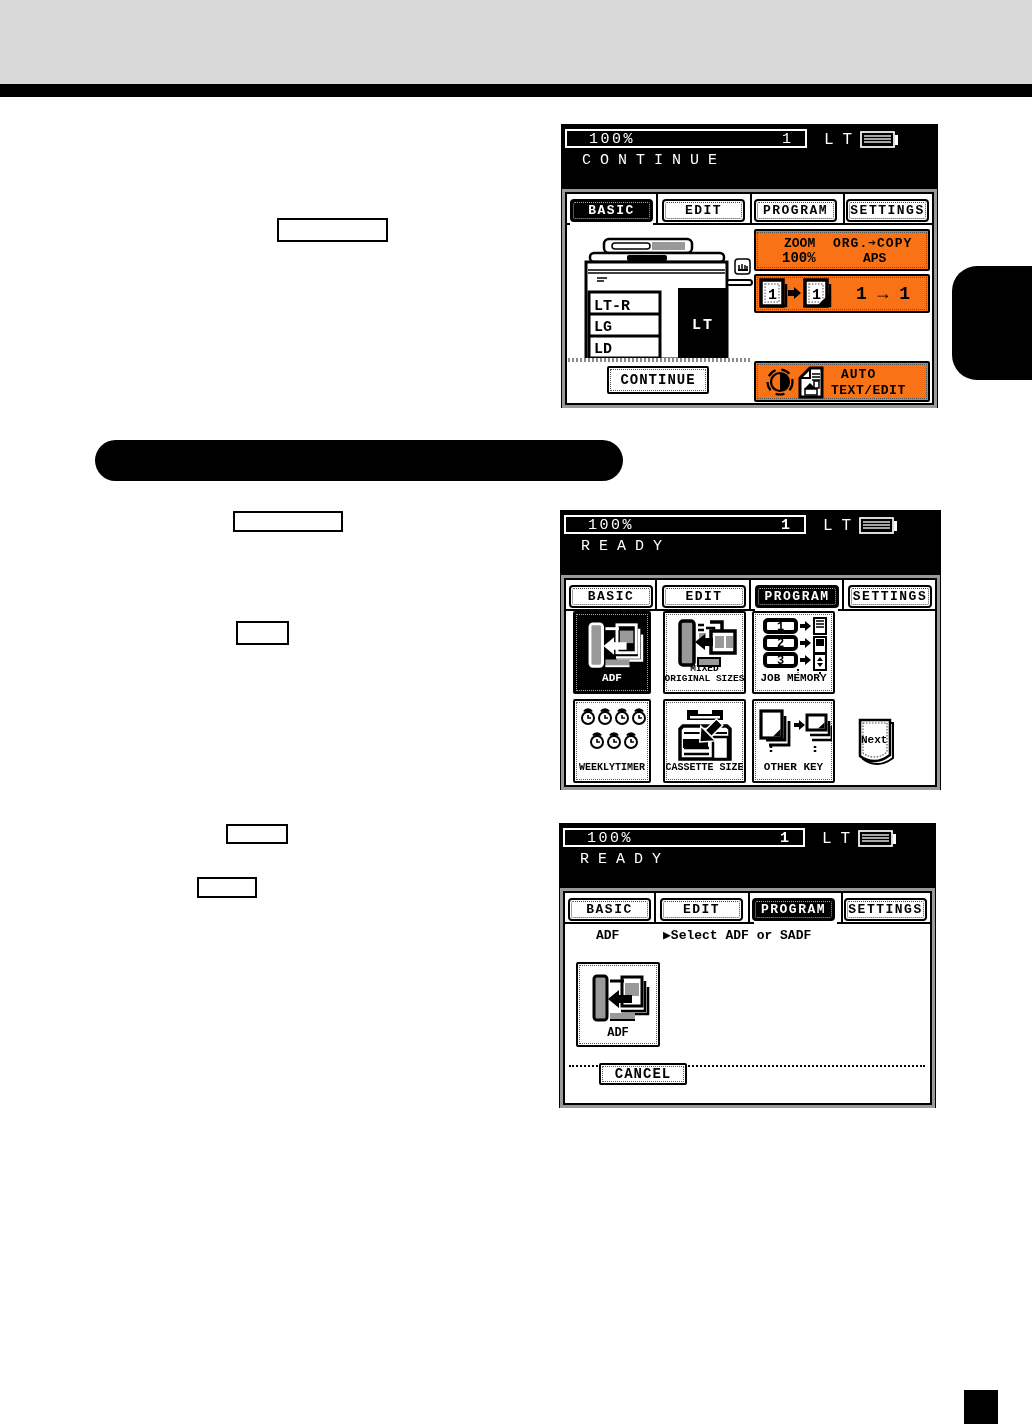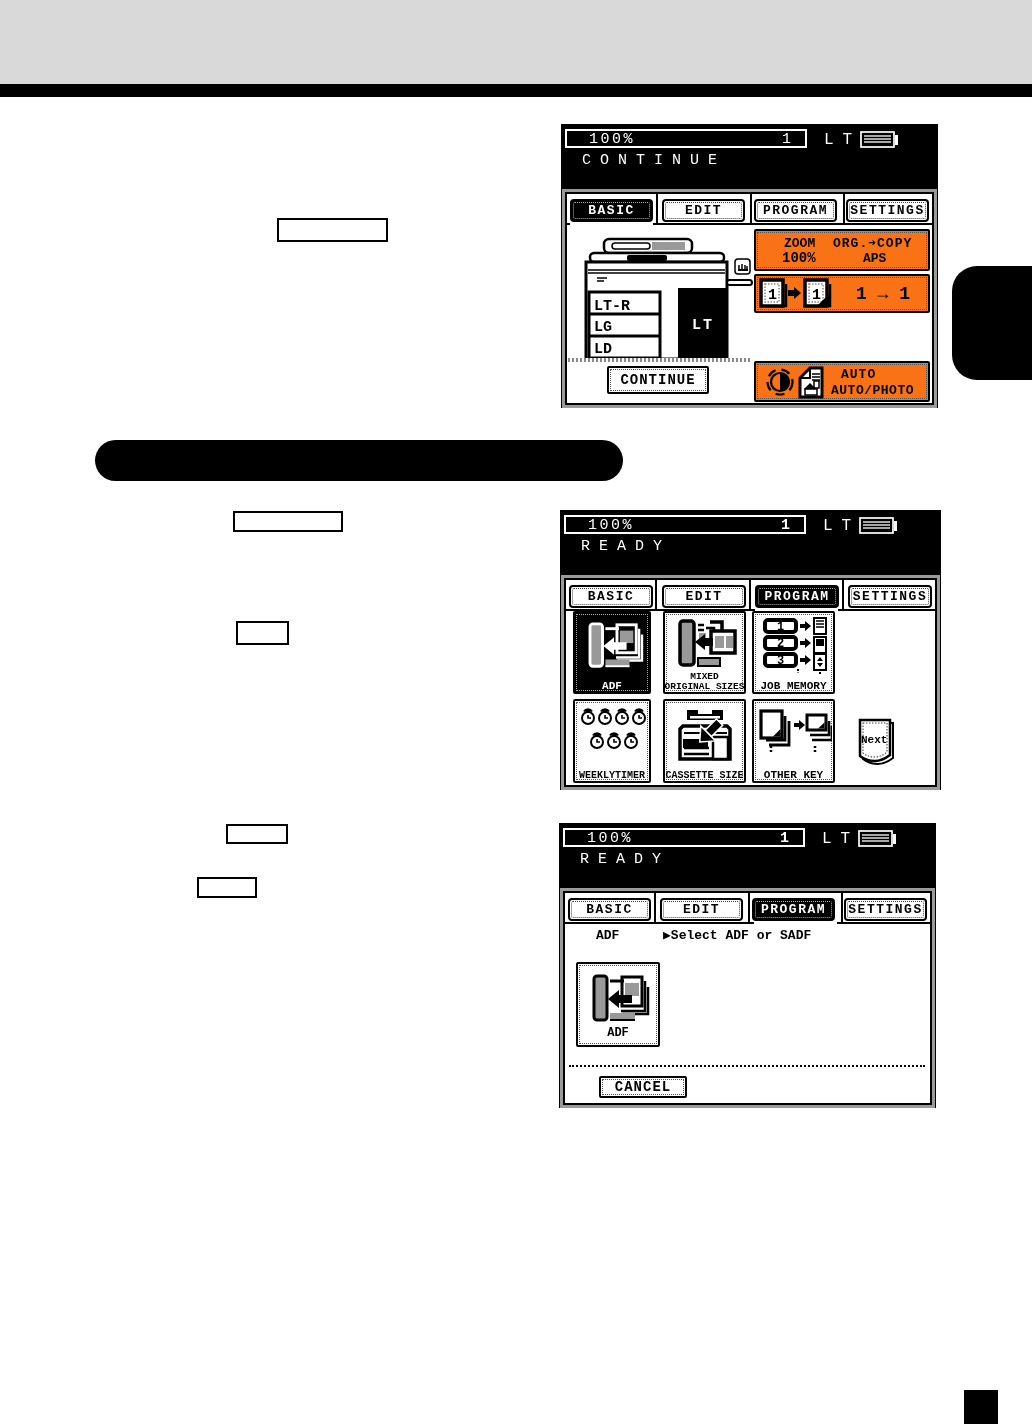"AUTO/PHOTO" div.t { text: AUTO/PHOTO -> TEXT/EDIT }
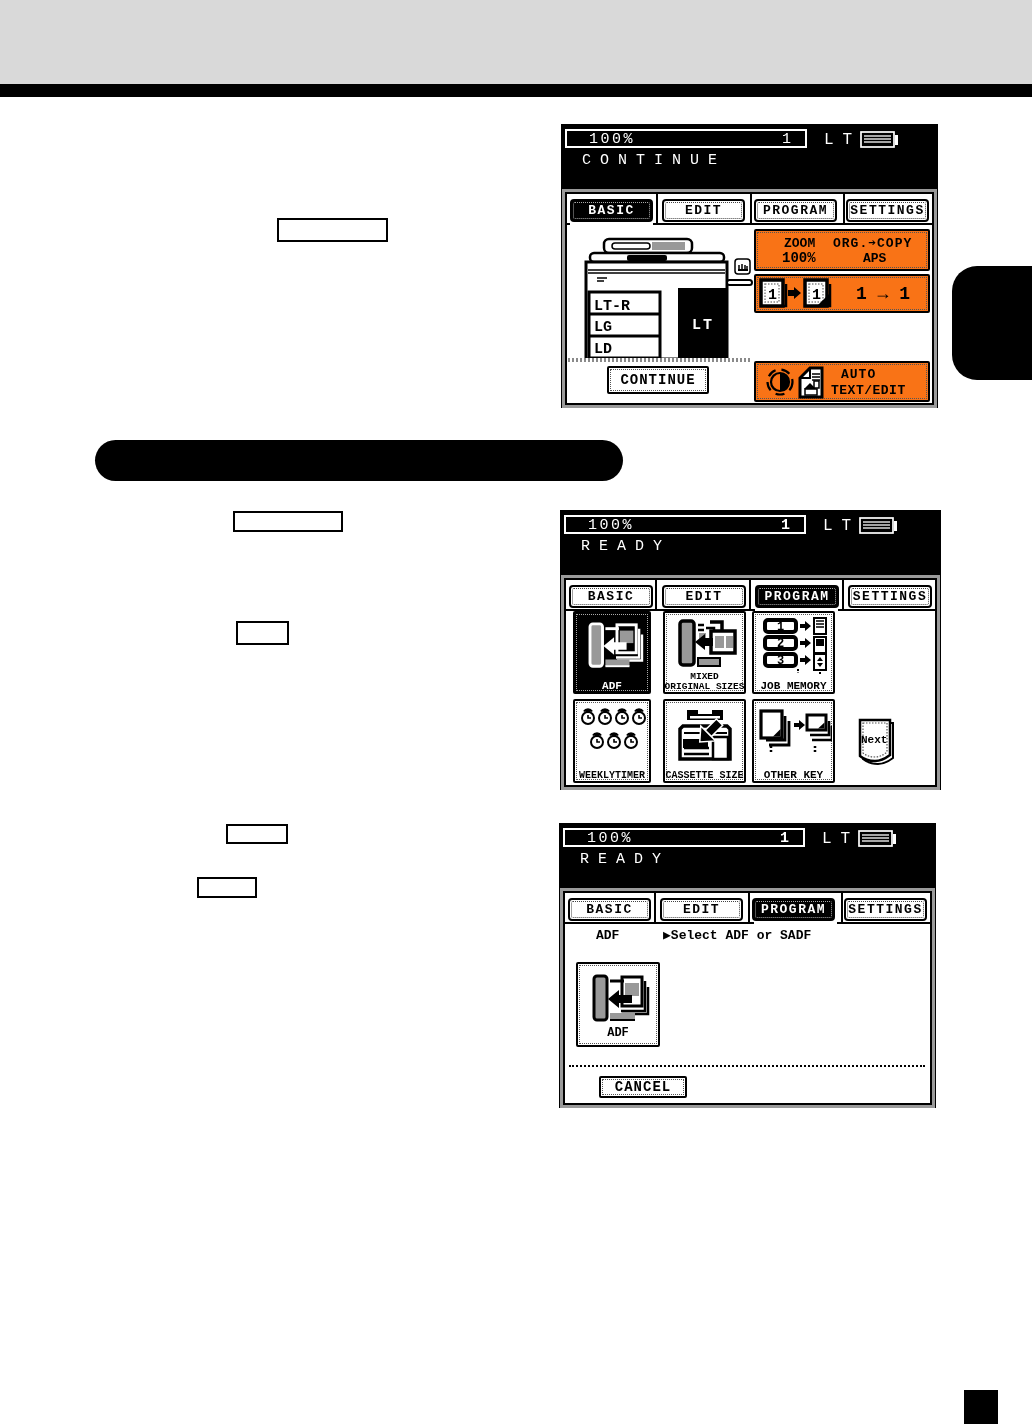"MIXED" .gbtn .lab { bottom: 0 -> 8px }
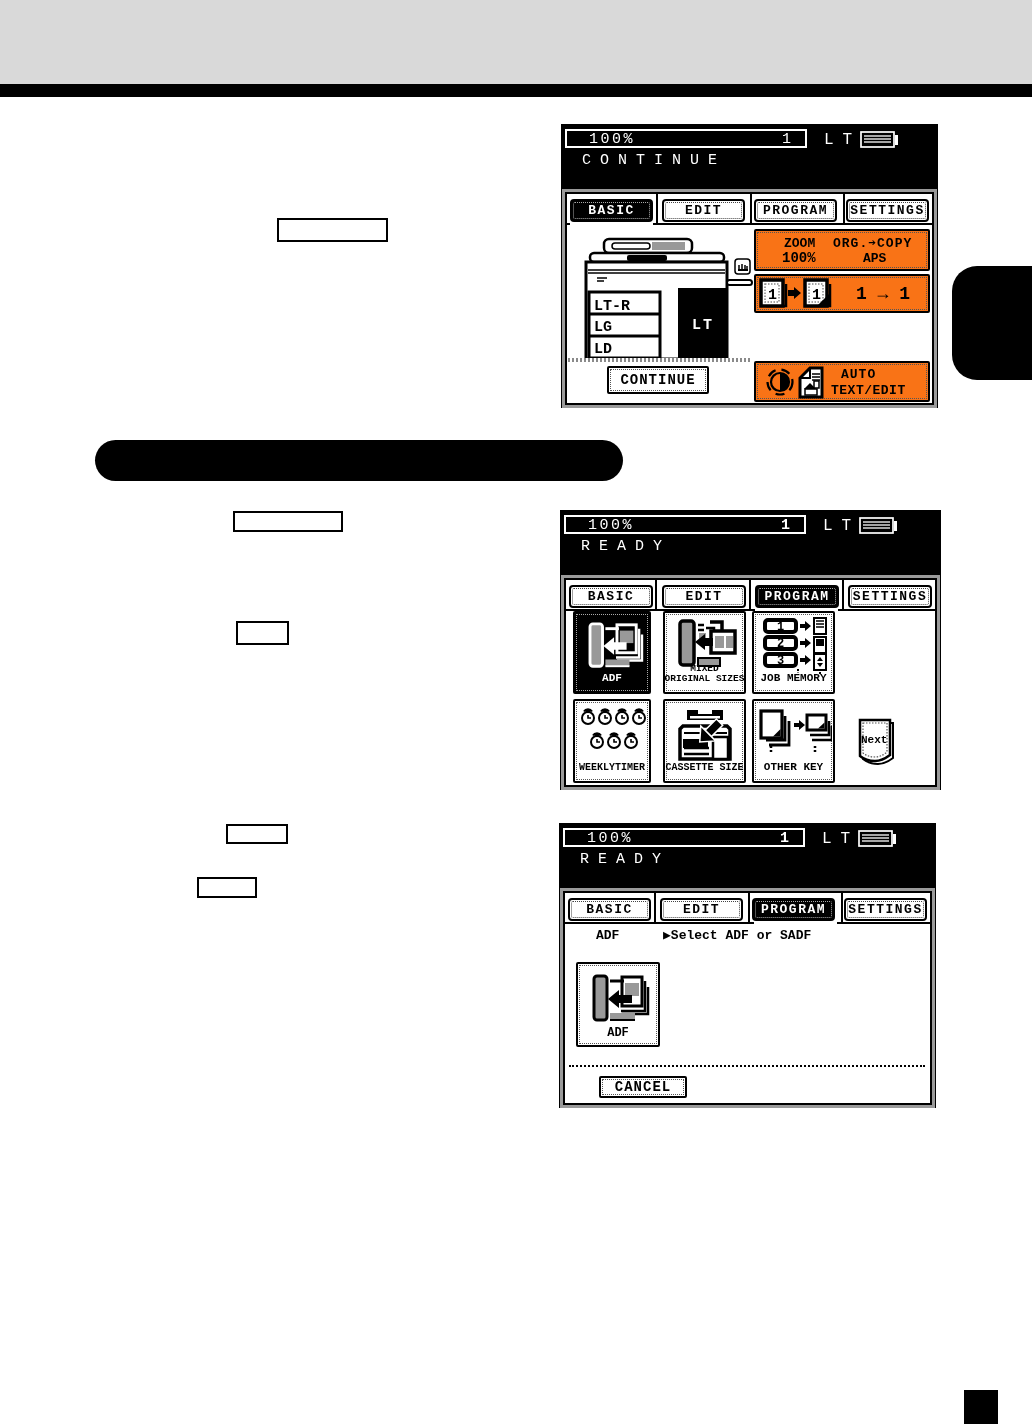"CANCEL" div.cbtn { top: 183px -> 170px }
